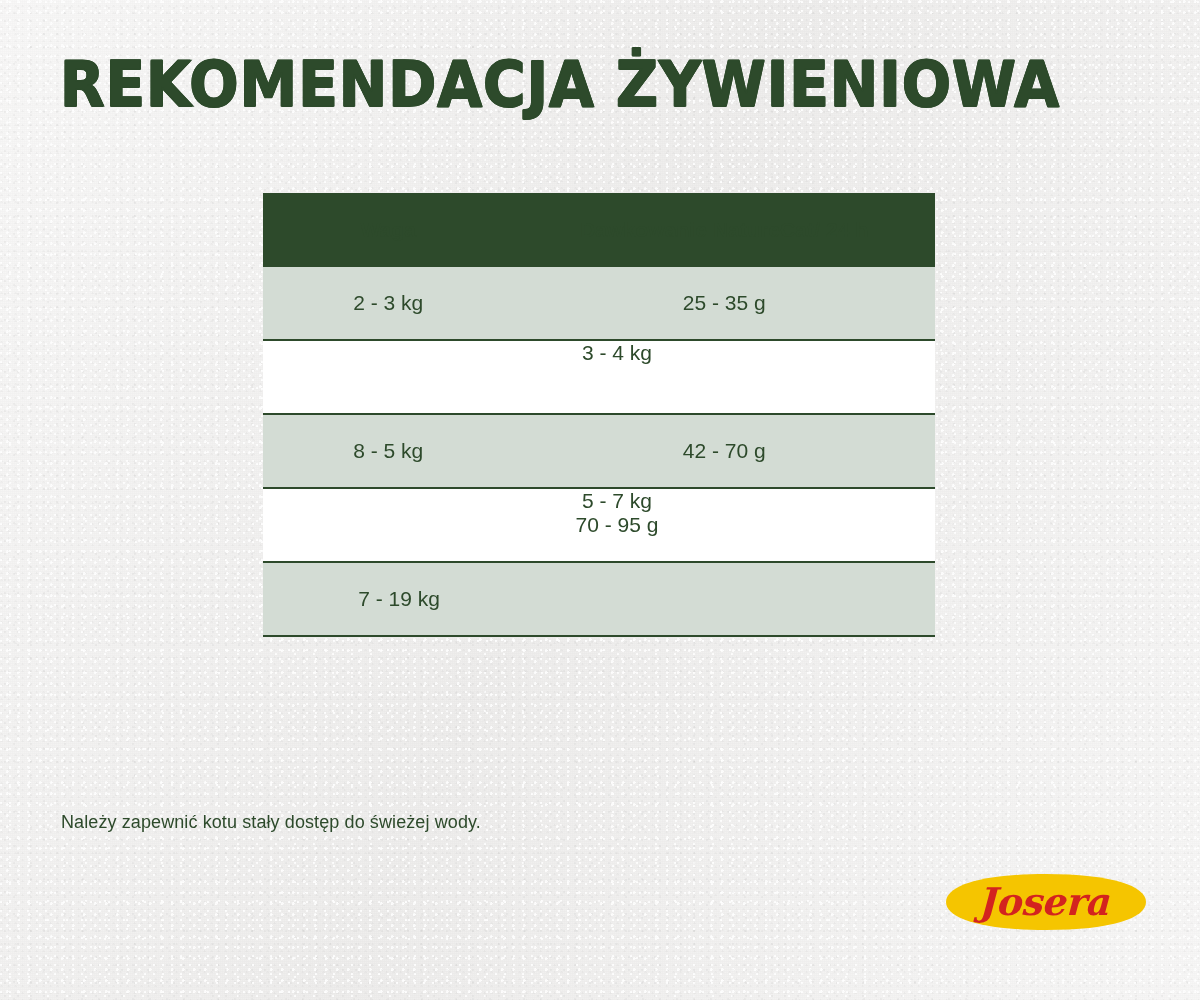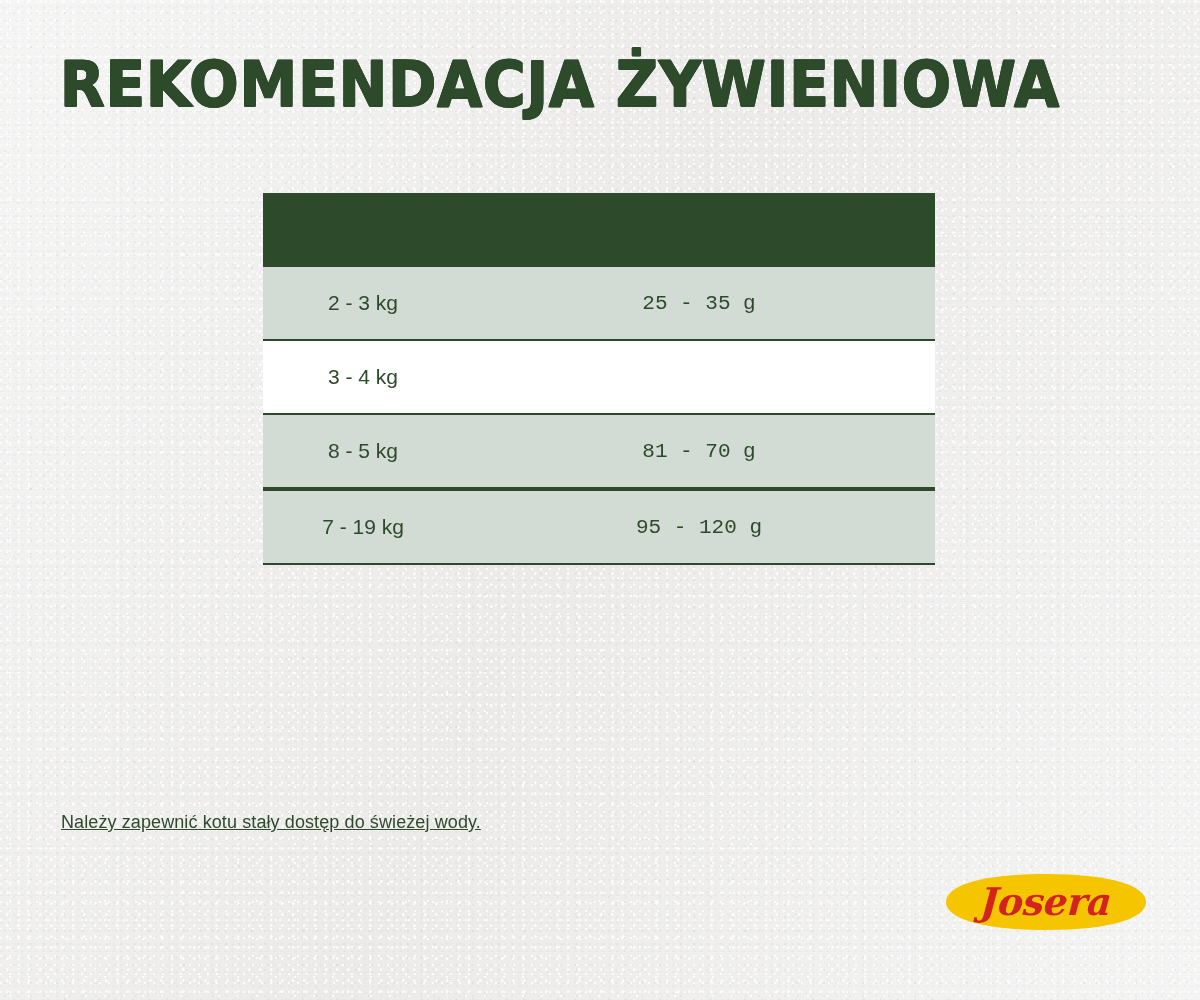"2 - 3 kg" .cell { padding-left: none -> 36px }
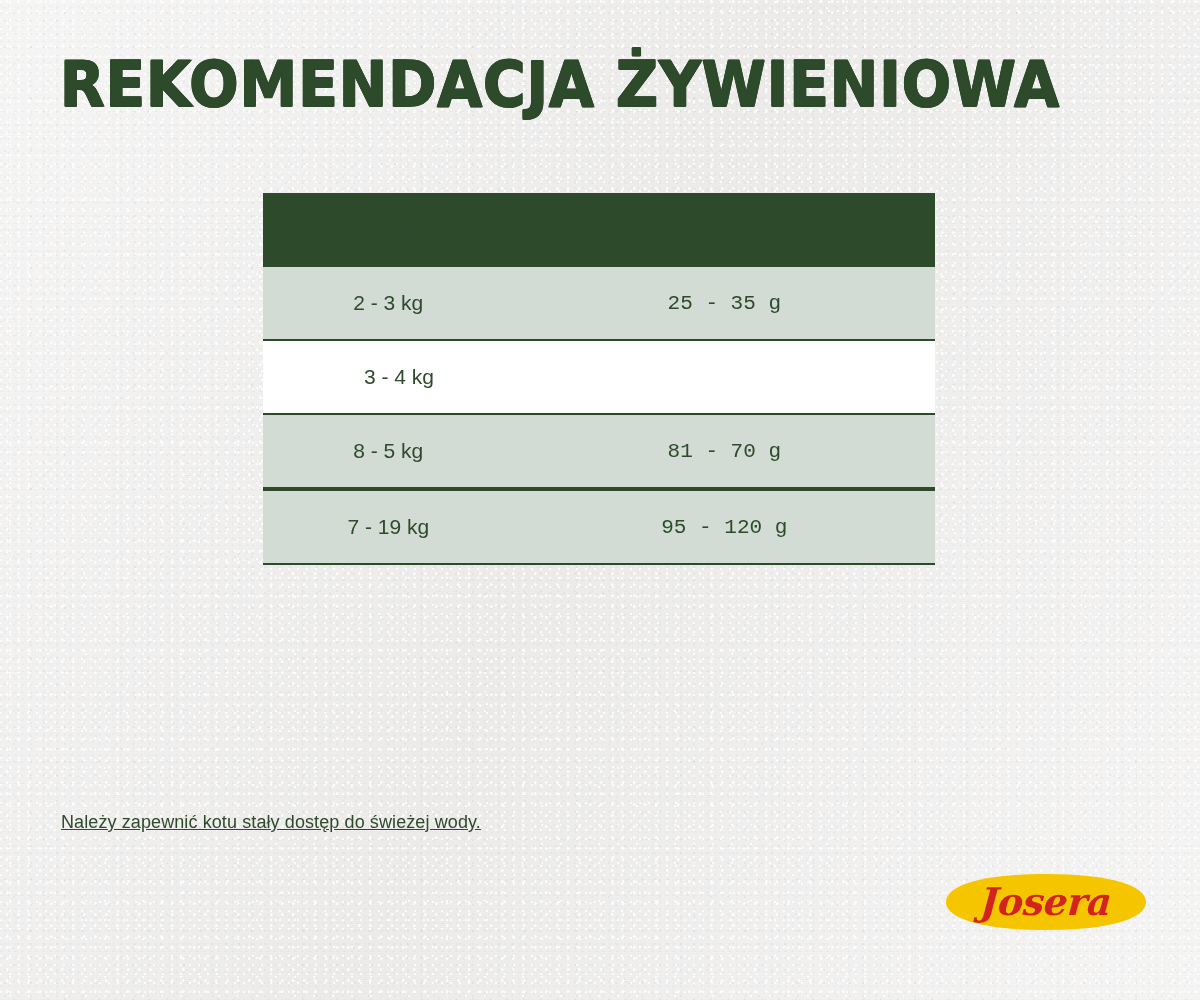"25 - 35 g" .c-dose { font-family: Liberation Mono, monospace -> none }
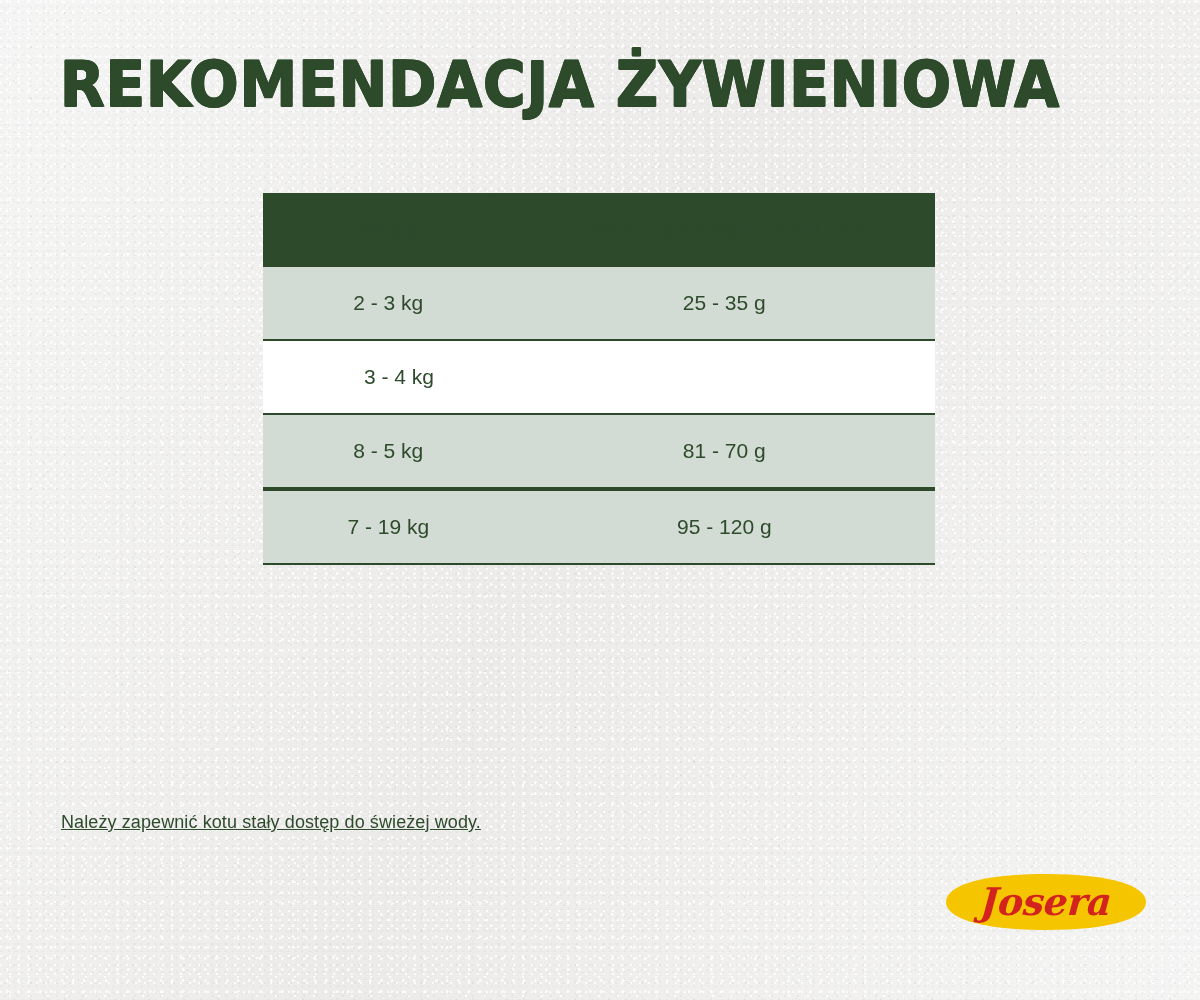"3 - 4 kg" .plain { flex-direction: none -> column }
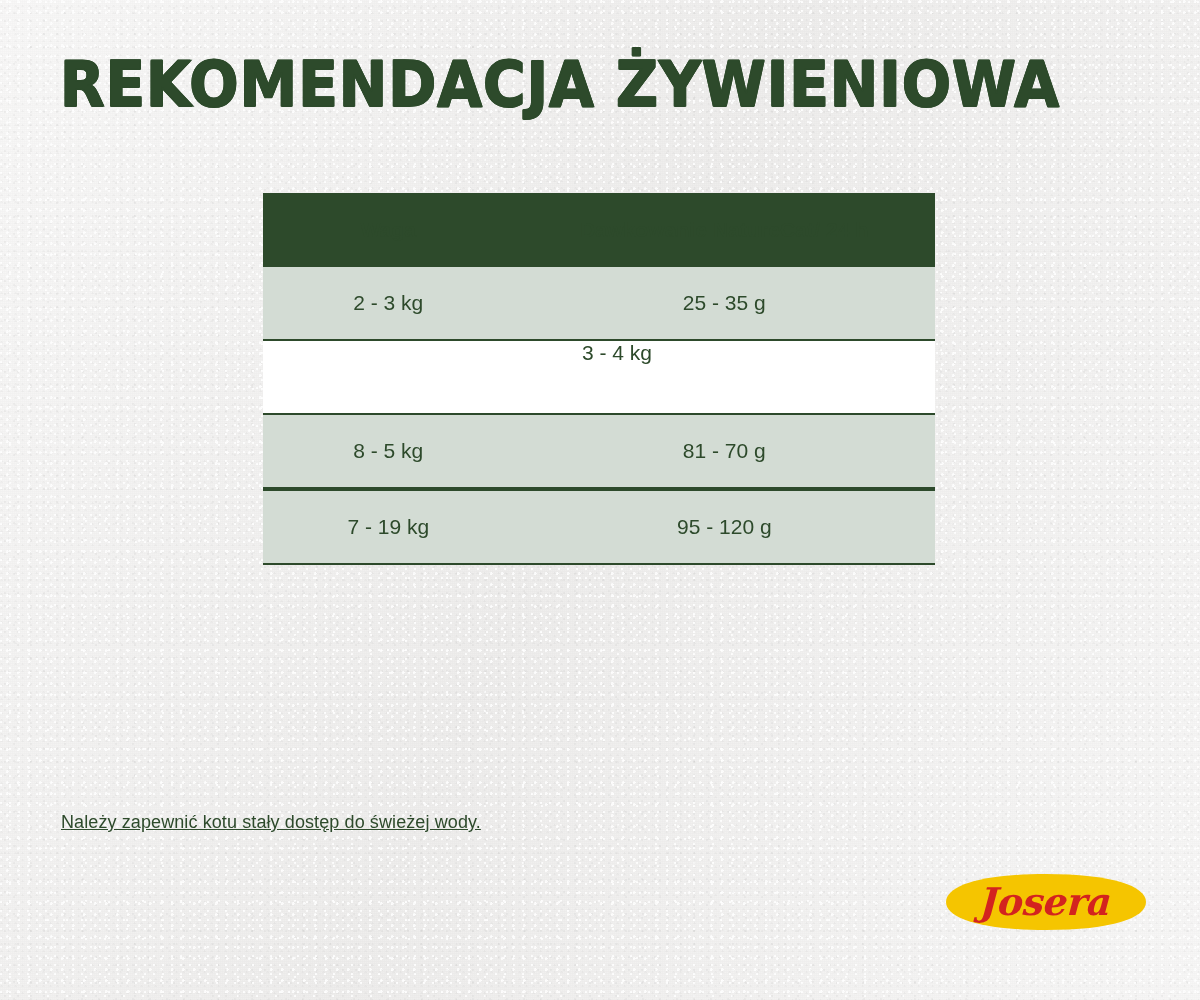"81 - 70 g" div.cell { text: 81 -> 42 }
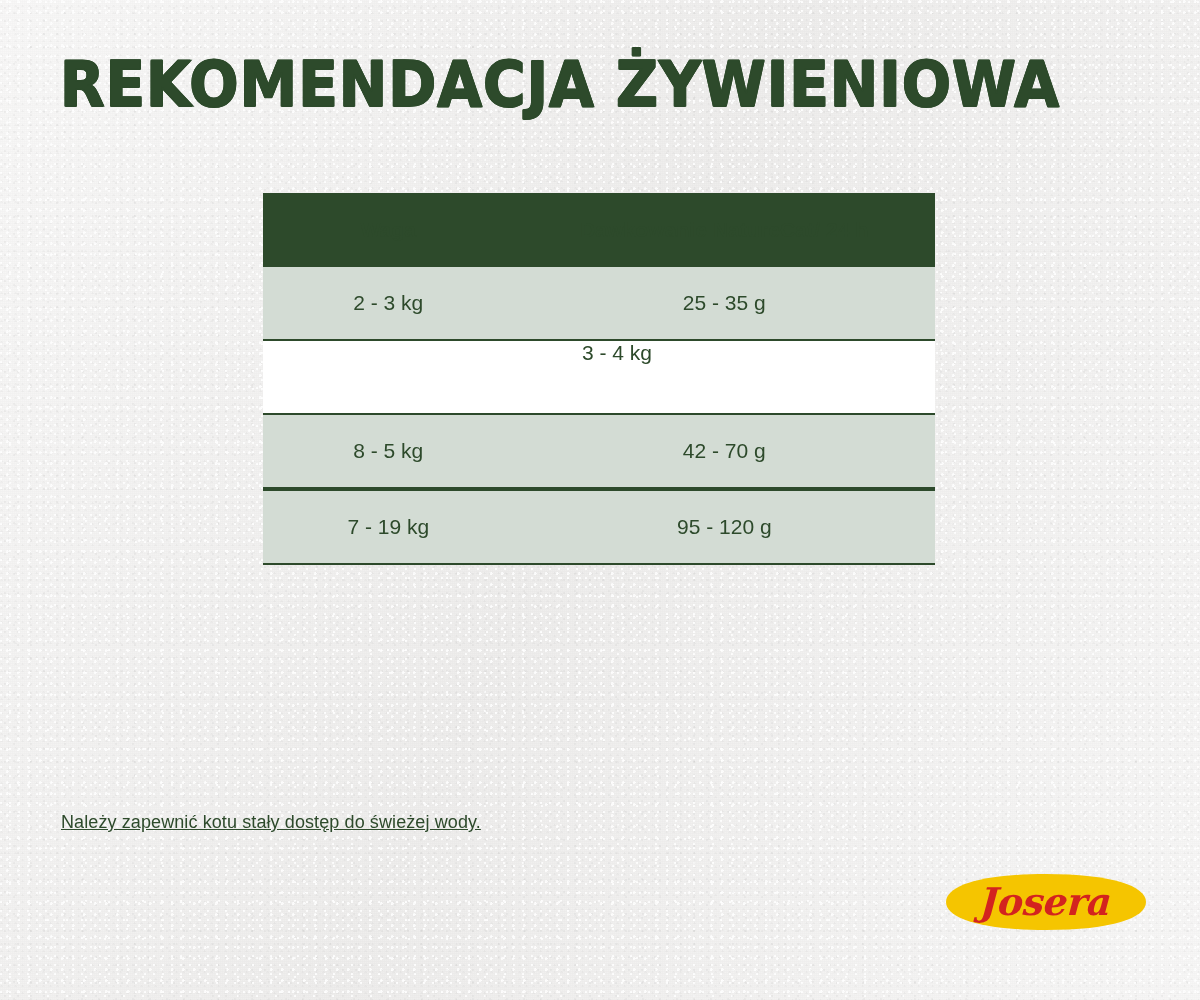"5 - 7 kg" div.row { html: none -> <div> <div>5 - 7 kg</div> <div>70 - 95 g</div> </div> }
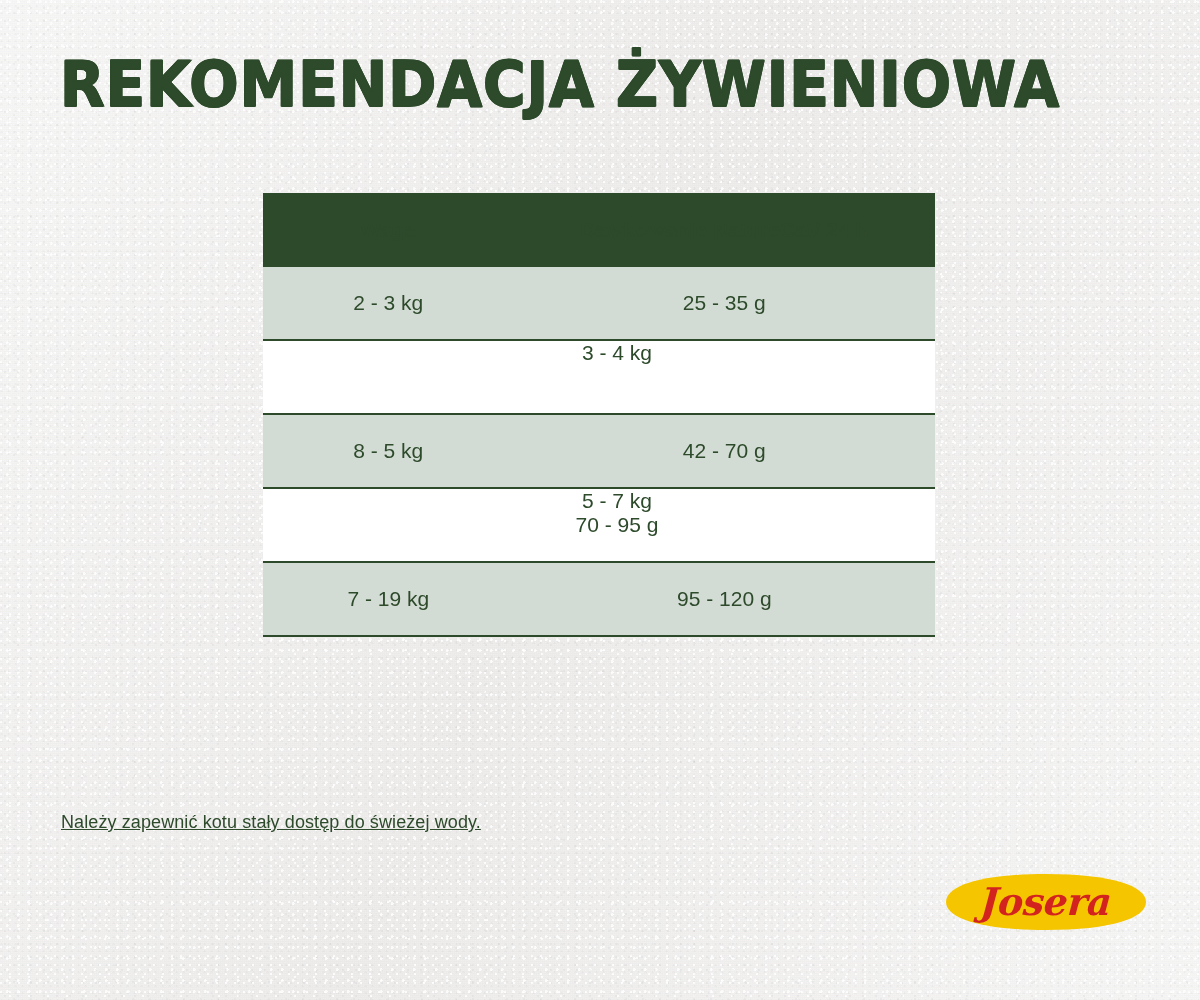"95 - 120 g" div.cell { html: <div>95 - 120 g</div> -> none }
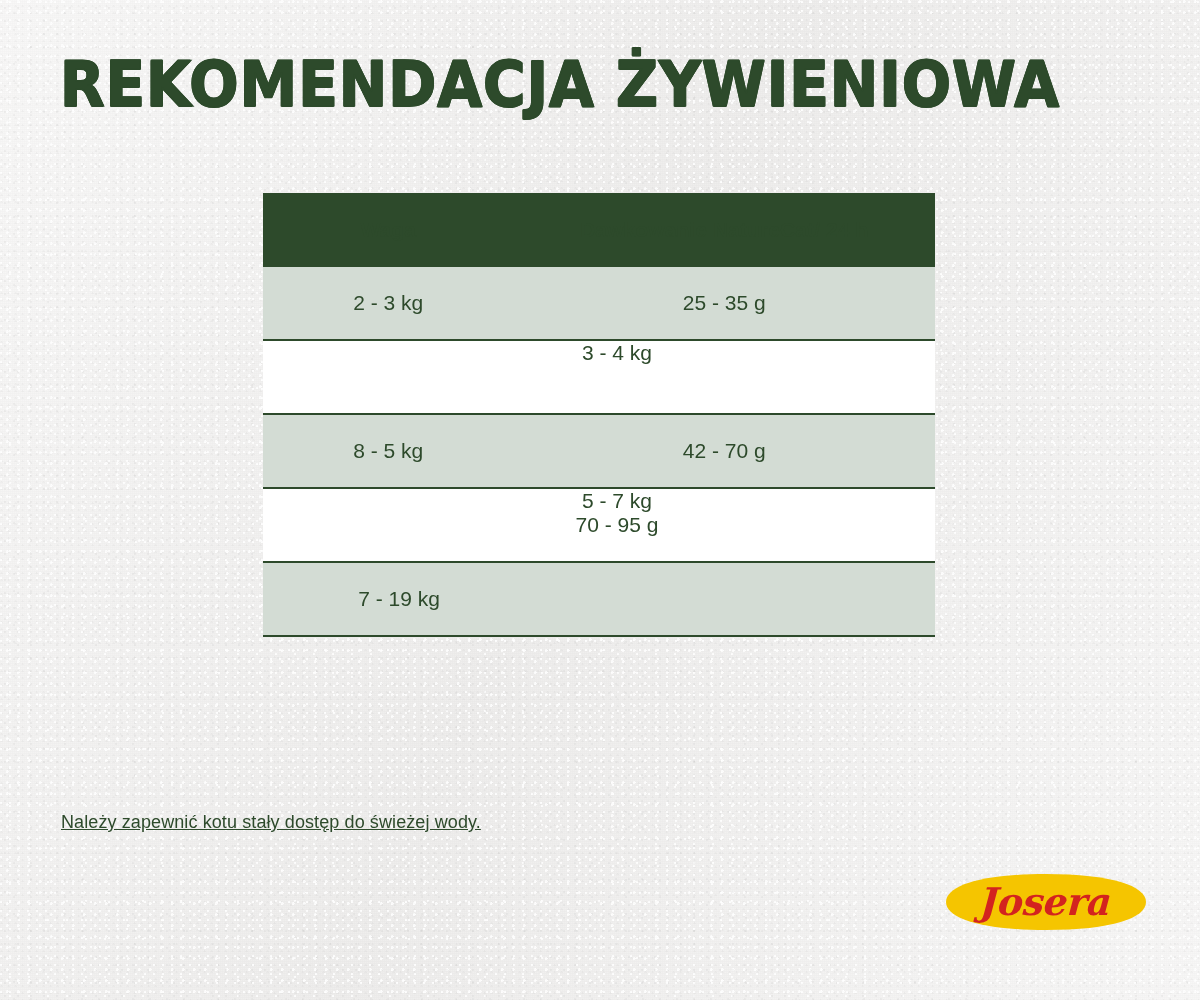"Należy zapewnić kotu stały dostęp" #note { text-decoration: underline -> none }
